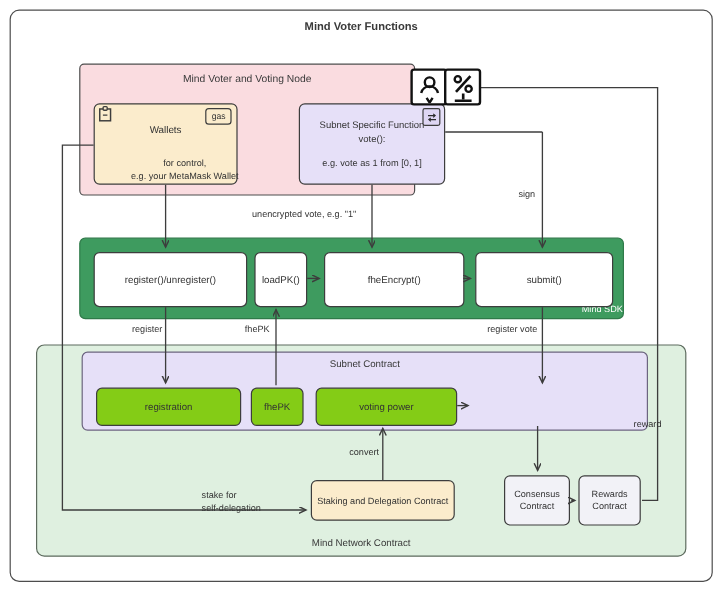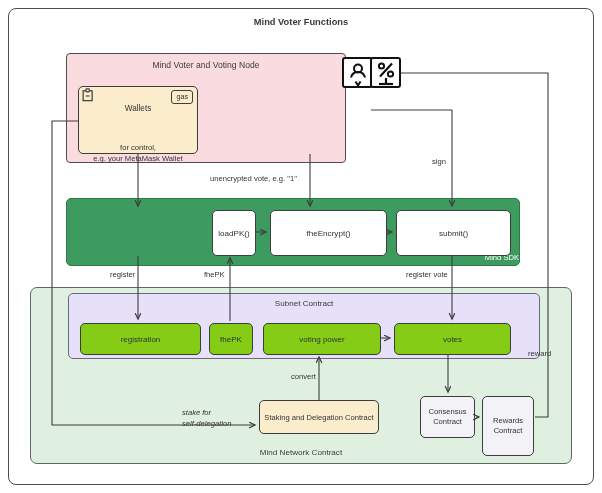"Subnet Specific Function" div.box { html: none -> <div> <div> <svg> <path></path> <path></path> </svg> </div> <div>Subnet Specific Function vote():</div> <div>e.g. vote as 1 from [0, 1]</div> </div> }
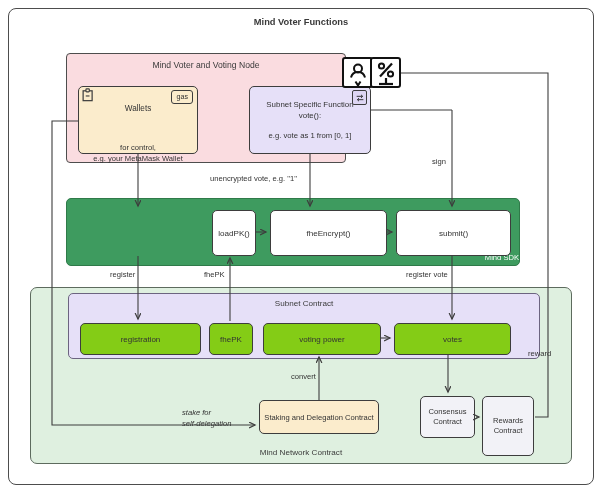"for control," #wallets .sub { padding-left: none -> 16px; top: 56px -> 44px }
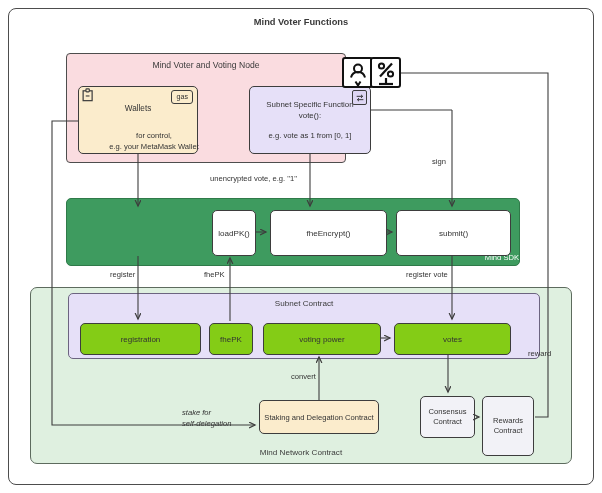"register()/unregister()" div.sdk-cell { html: none -> <div>register()/unregister()</div> }
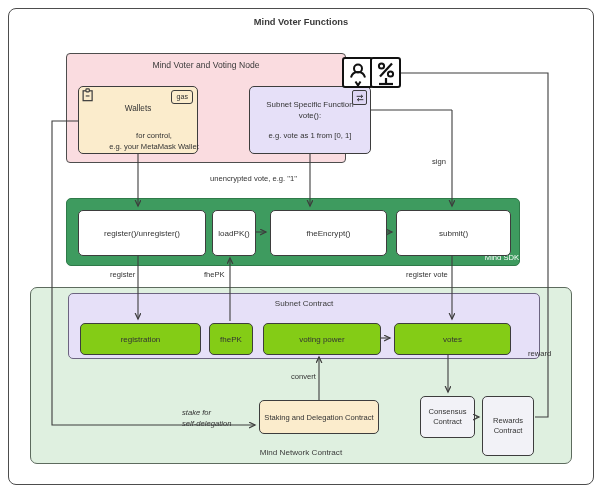"votes" div.sc-cell { html: <div>votes</div> -> none }
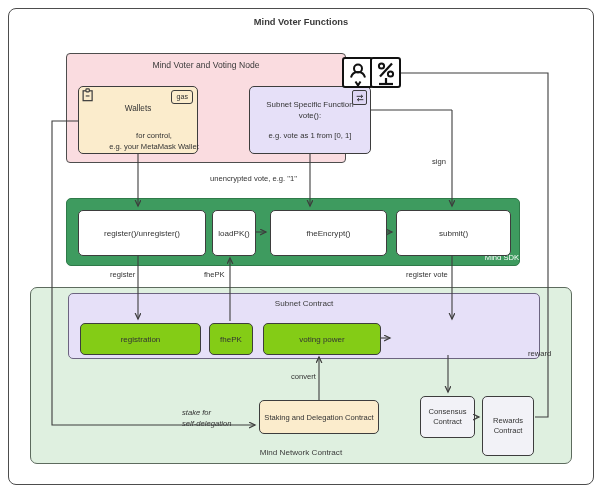"stake for" div.edge-label { font-style: italic -> none; left: 182px -> 168px }
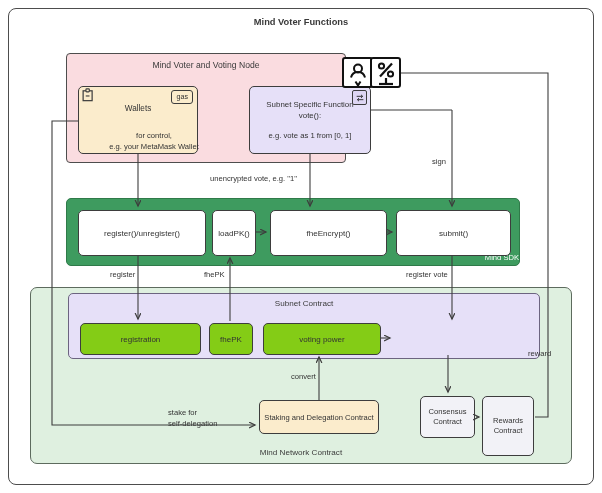"Rewards" #cell-rewards { height: 60px -> 42px }
